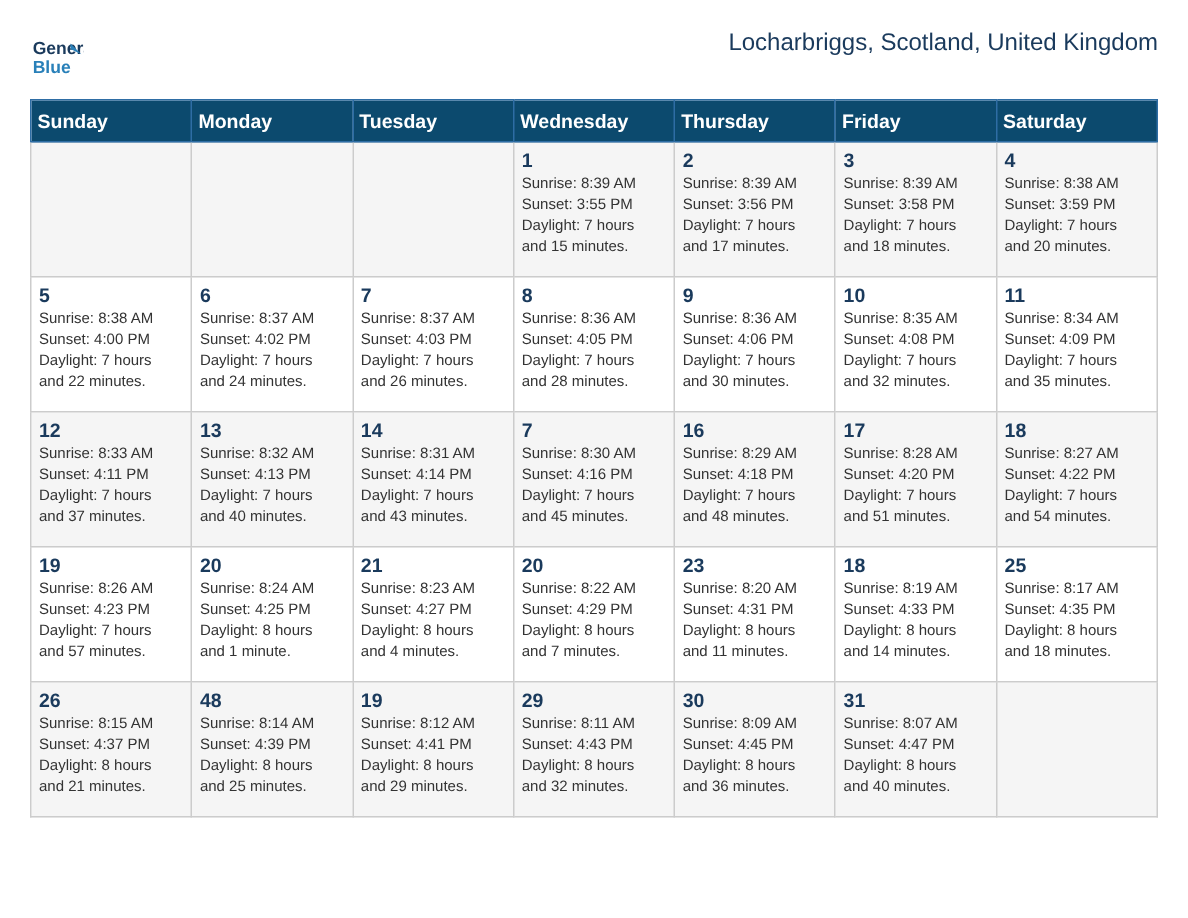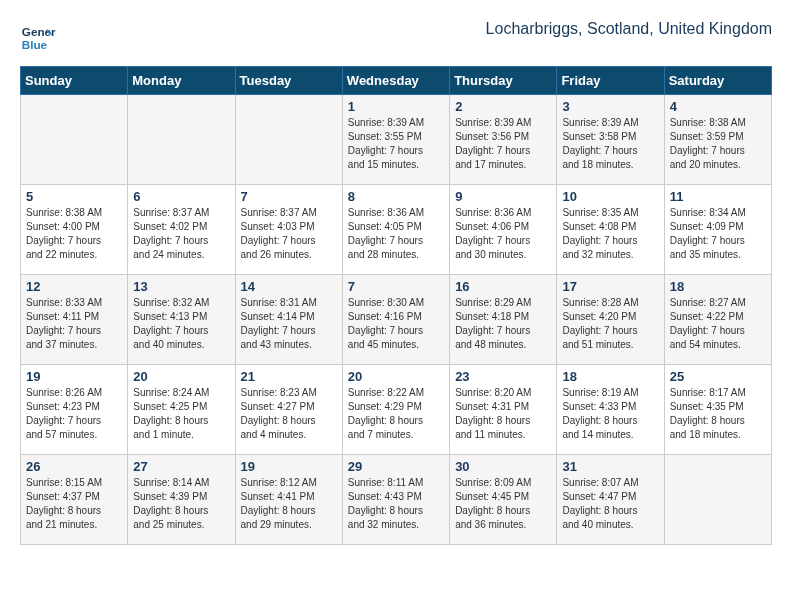"27" span.day-num { text: 27 -> 48 }
